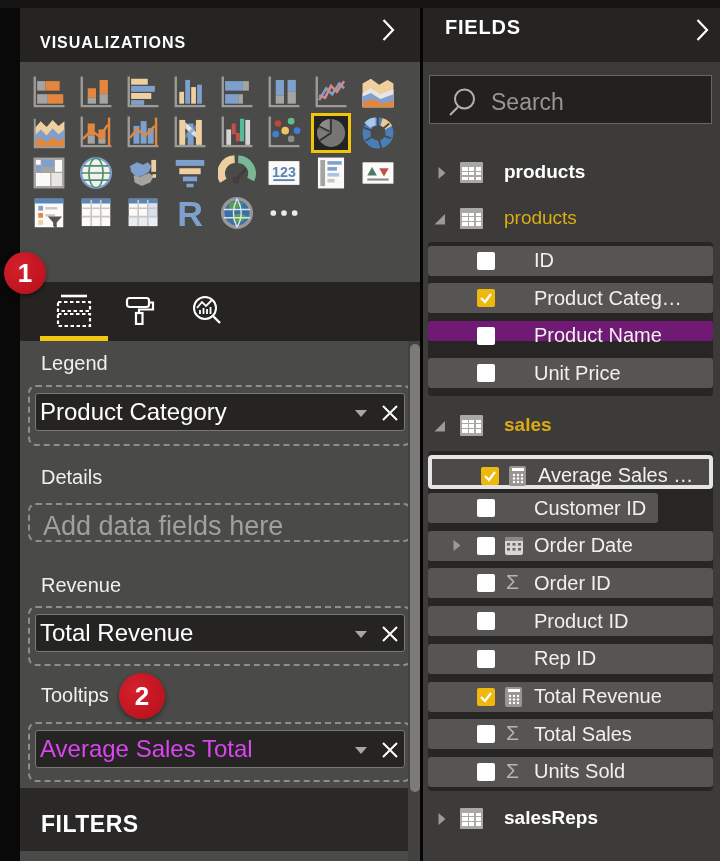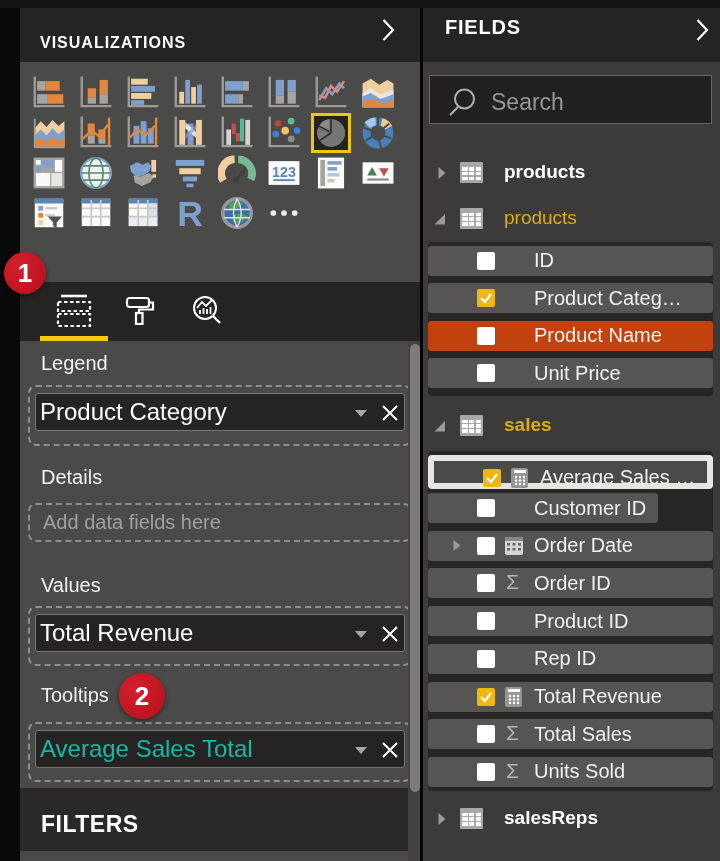"Product Name" div.abs { background: #c2410c -> #701a75; height: 30px -> 20px }
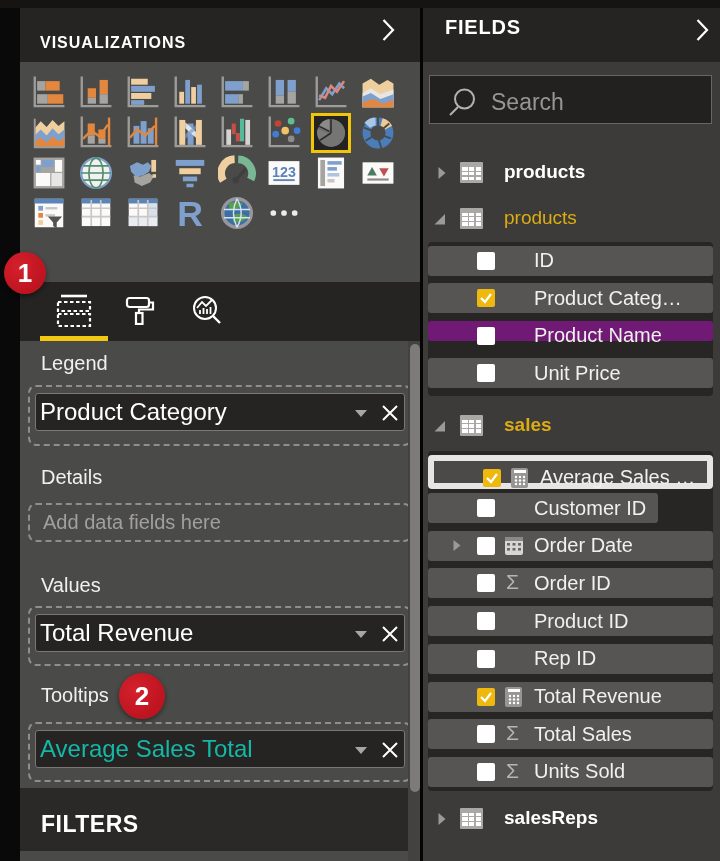"Average Sales …" div.abs { border: 6px solid #e5e5e5 -> 4px solid #e5e5e5 }
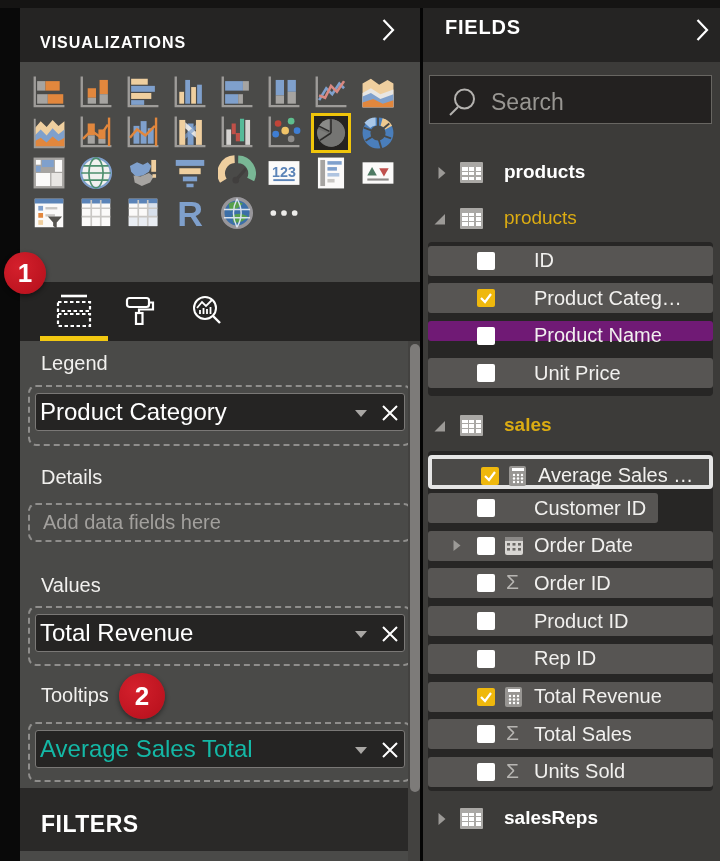"Add data fields here" div.abs { font-size: 20px -> 27px }
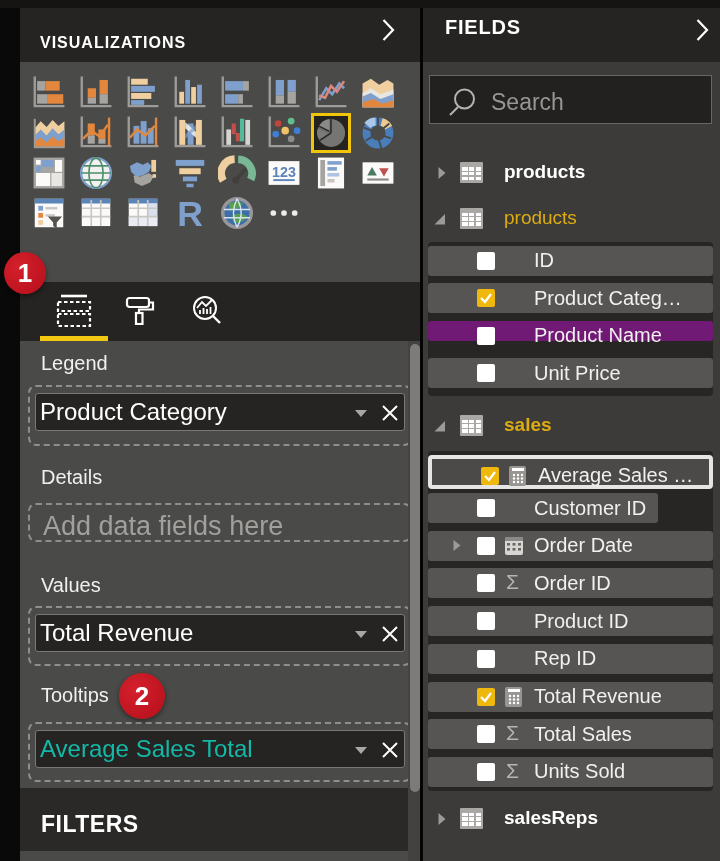"Values" div.abs { text: Values -> Revenue }
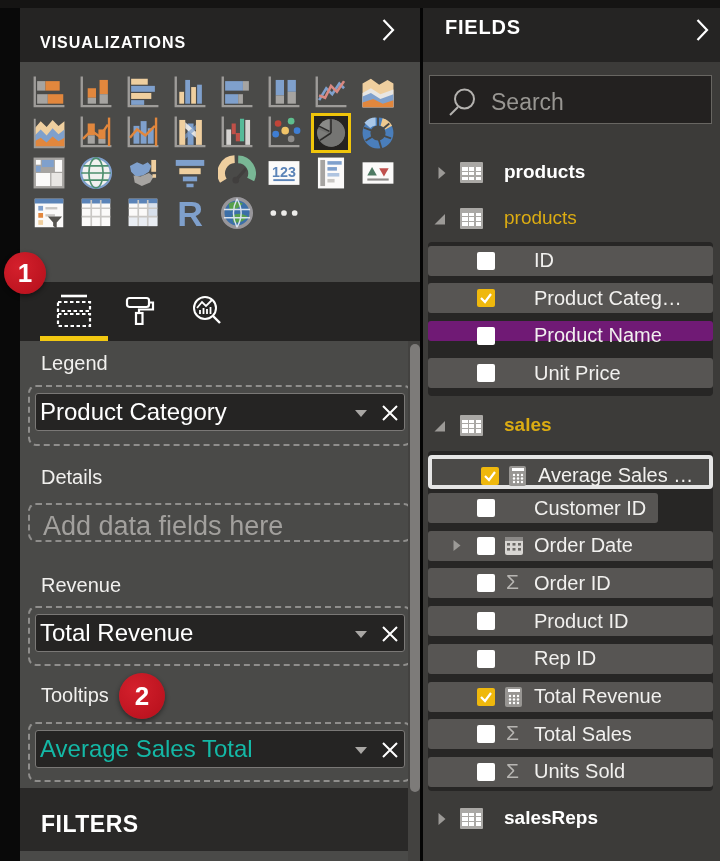"Average Sales Total" div.abs { color: #14b8a6 -> #d946ef }
